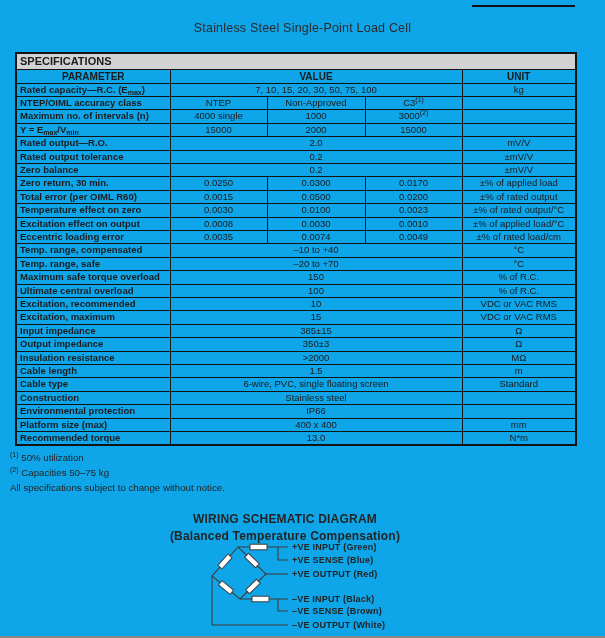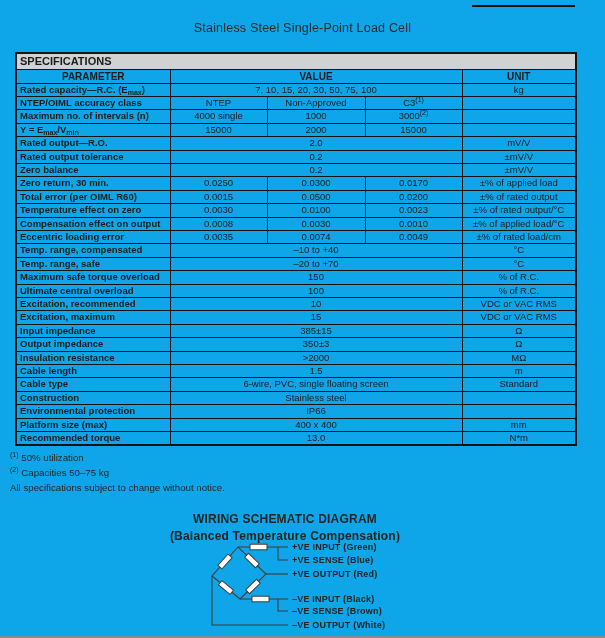"Compensation effect on output" td.param { text: Compensation -> Excitation }
